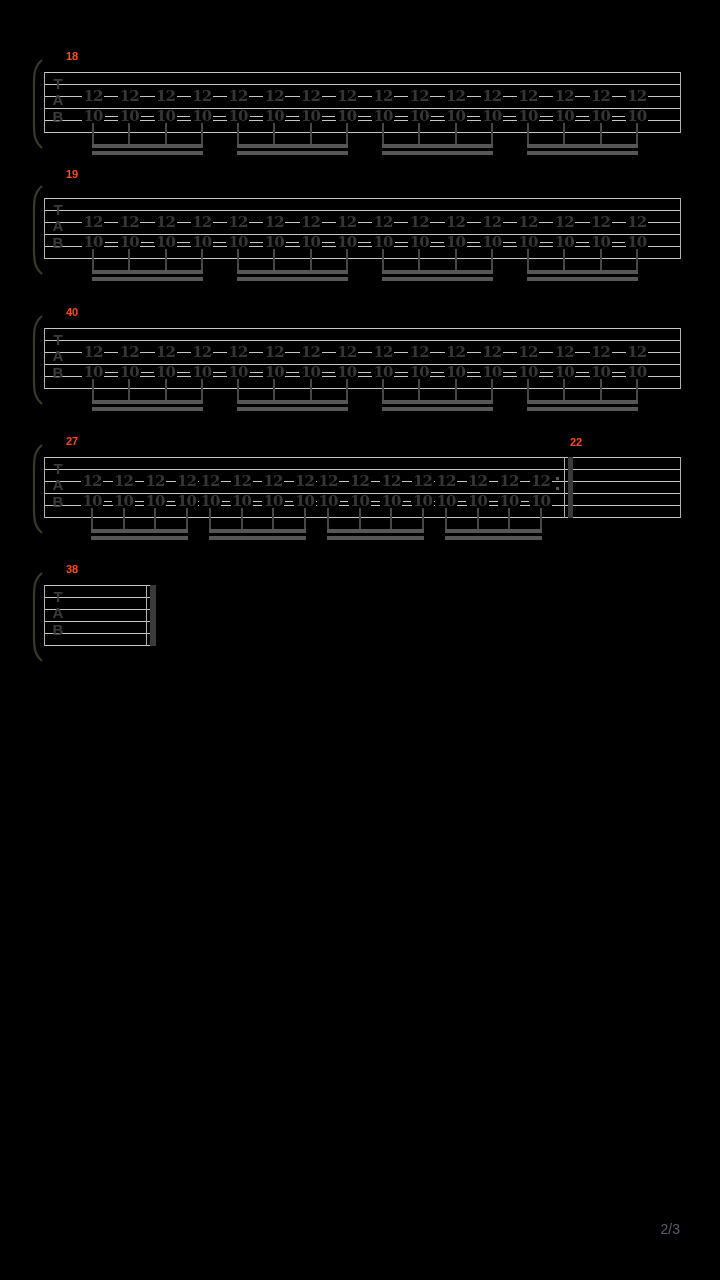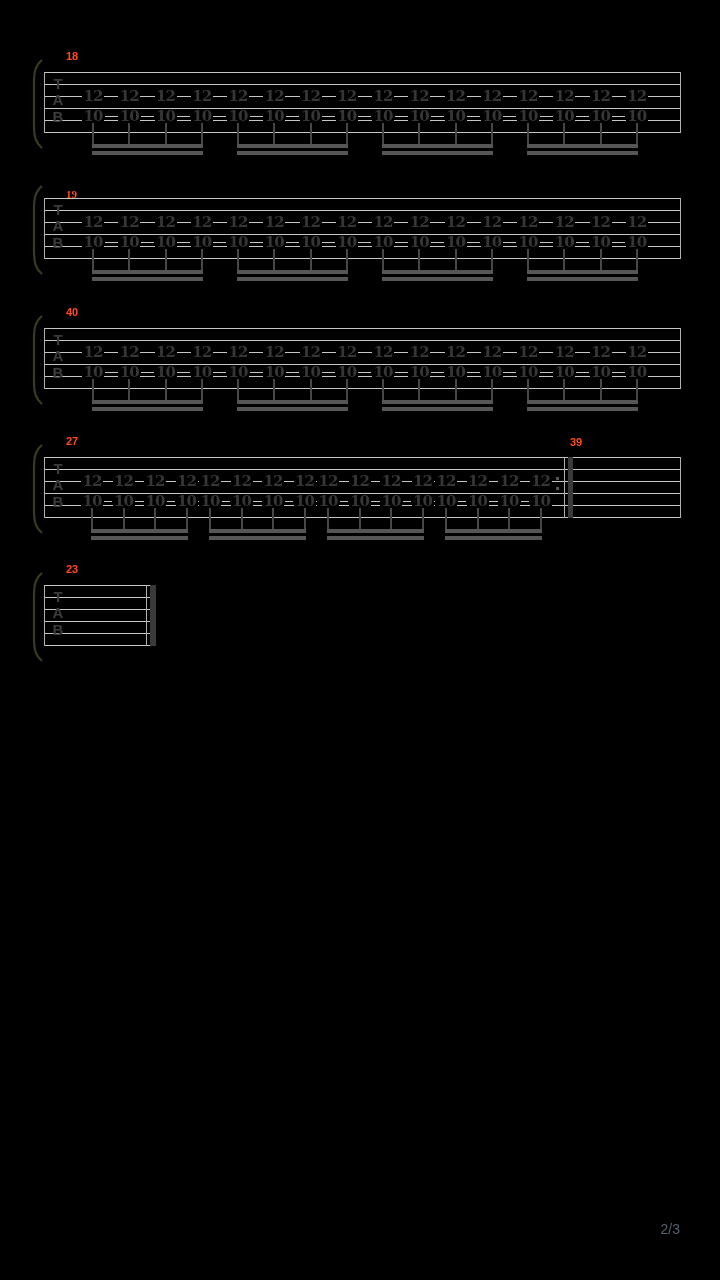"19" div.measure-label { font-family: Liberation Serif, serif -> none; top: 188px -> 168px }
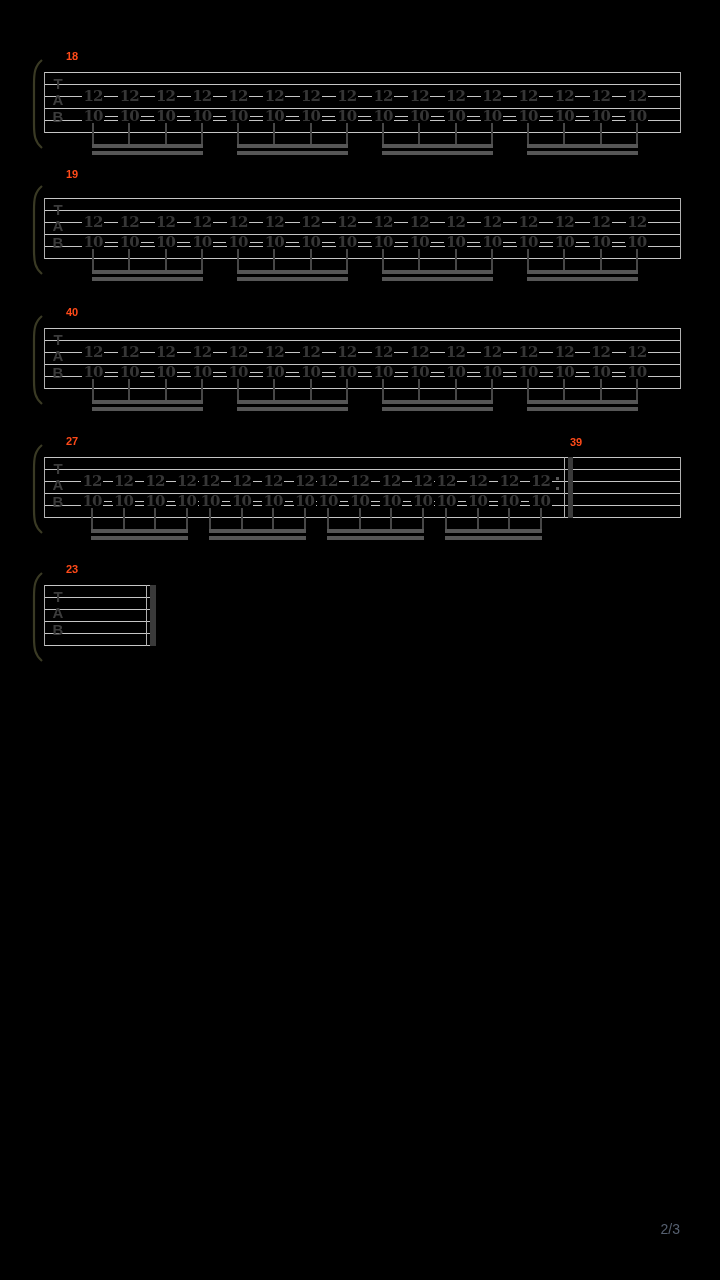"39" div.measure-label { text: 39 -> 22 }
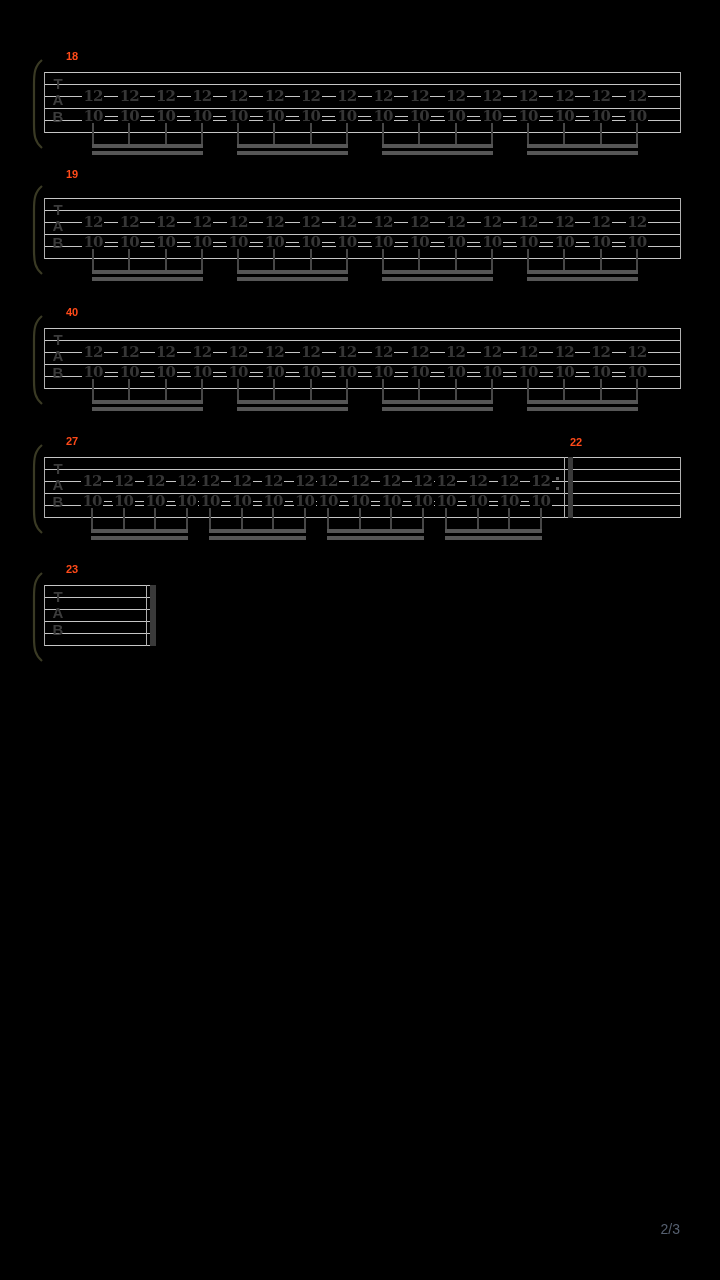"23" div.measure-label { text: 23 -> 38 }
